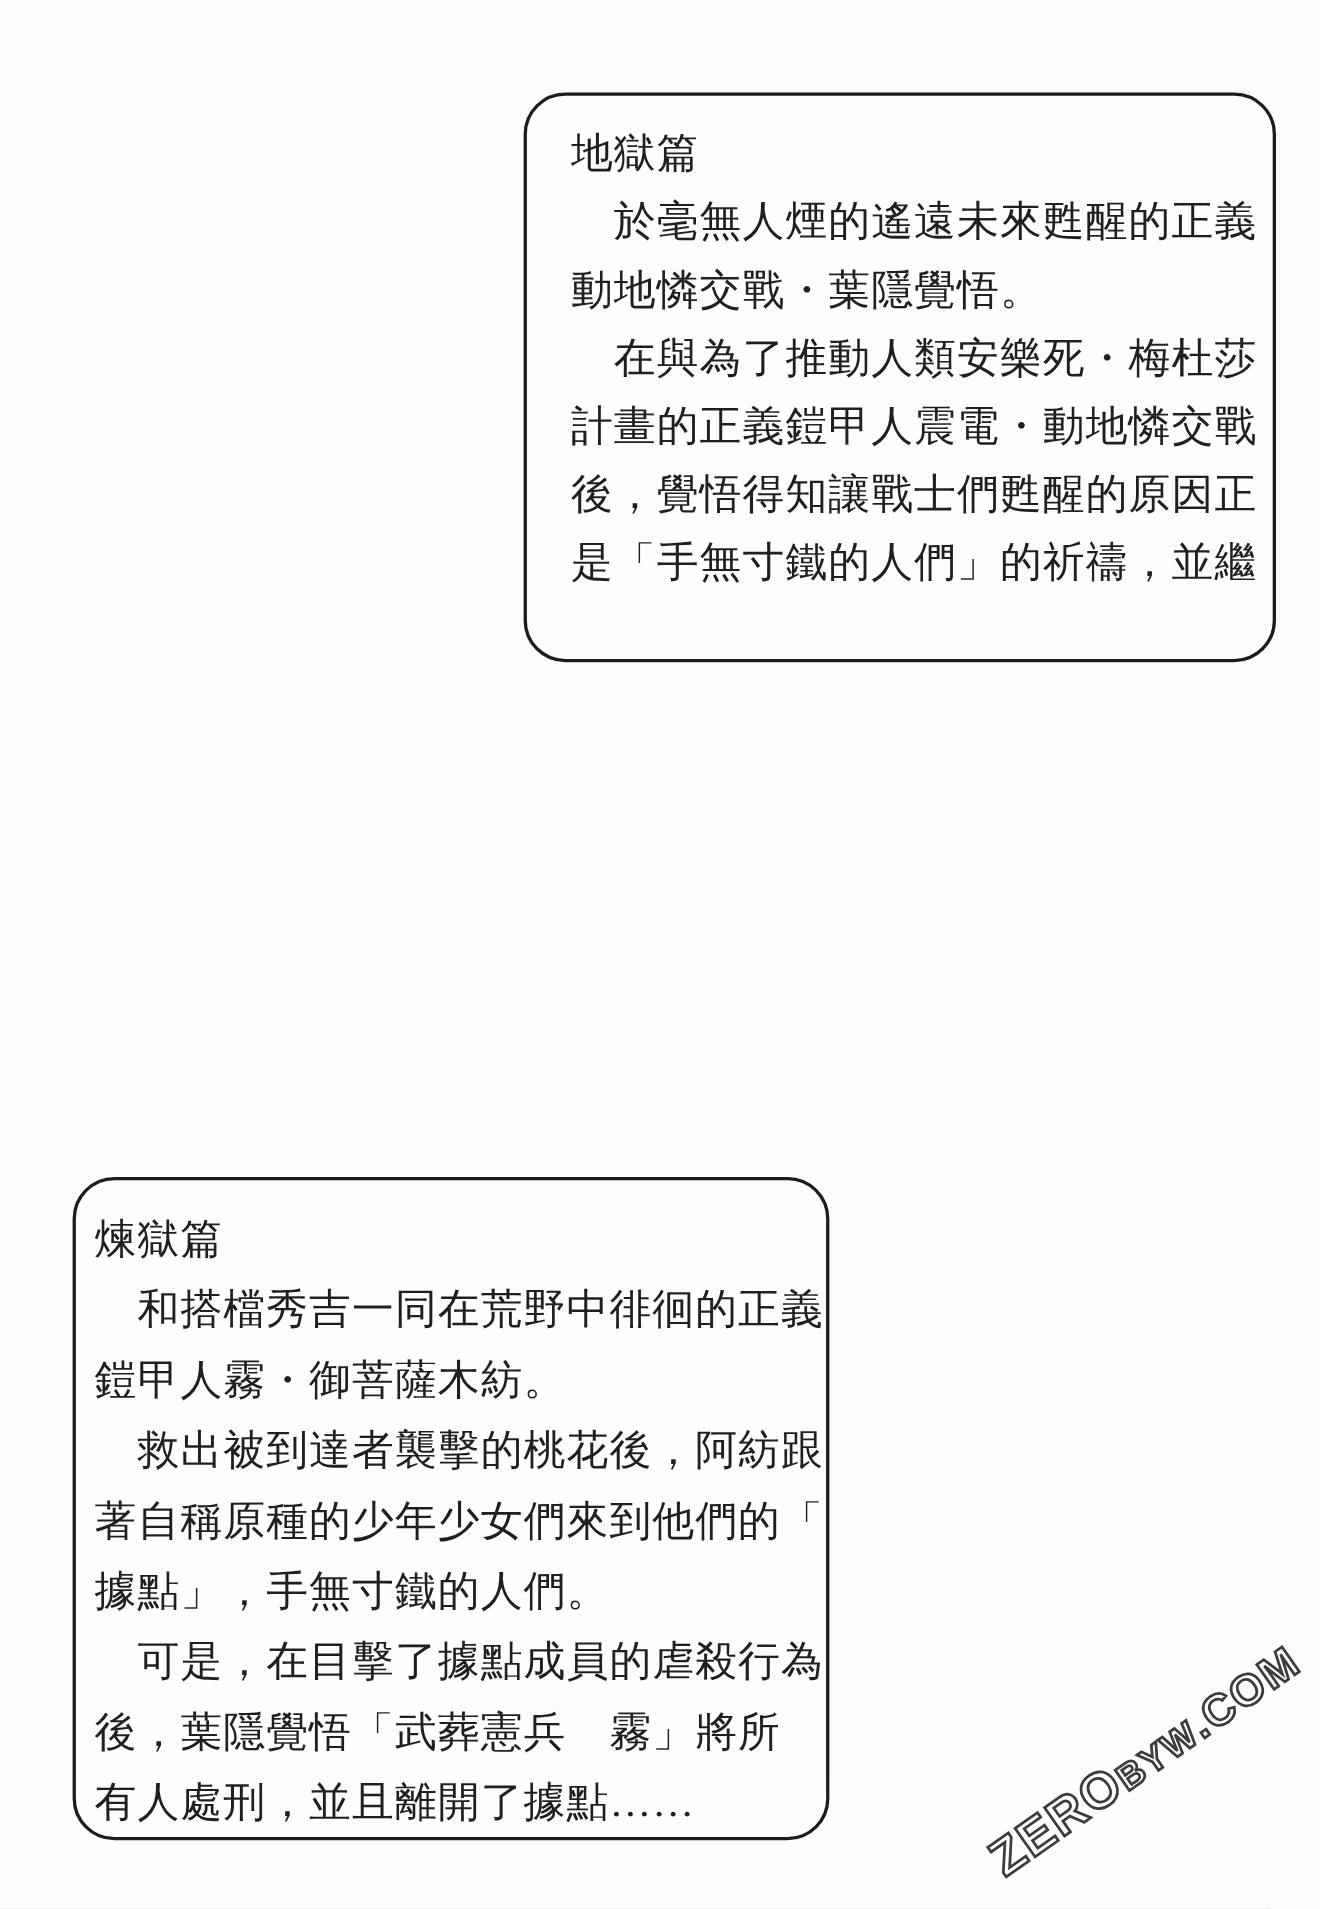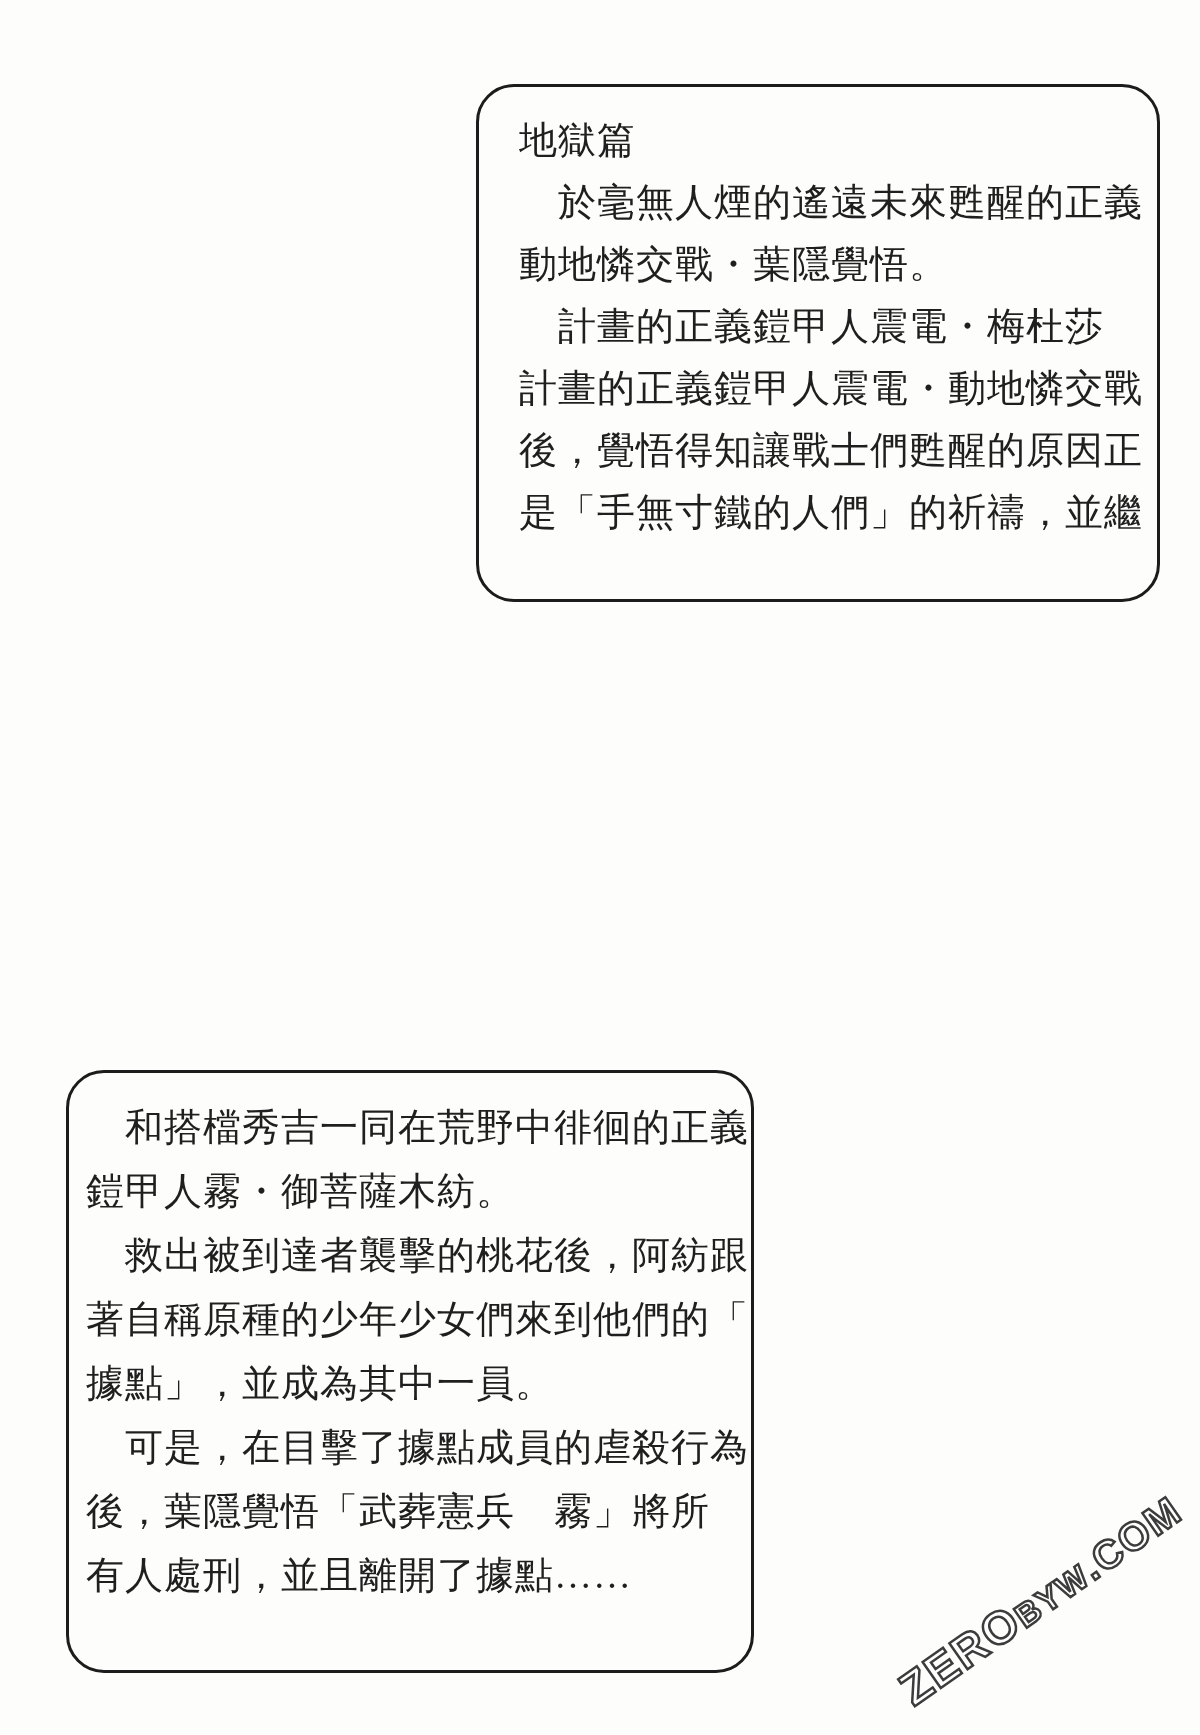"計畫的正義鎧甲人震電・梅杜莎" div.line { text: 計畫的正義鎧甲人震電 -> 在與為了推動人類安樂死 }
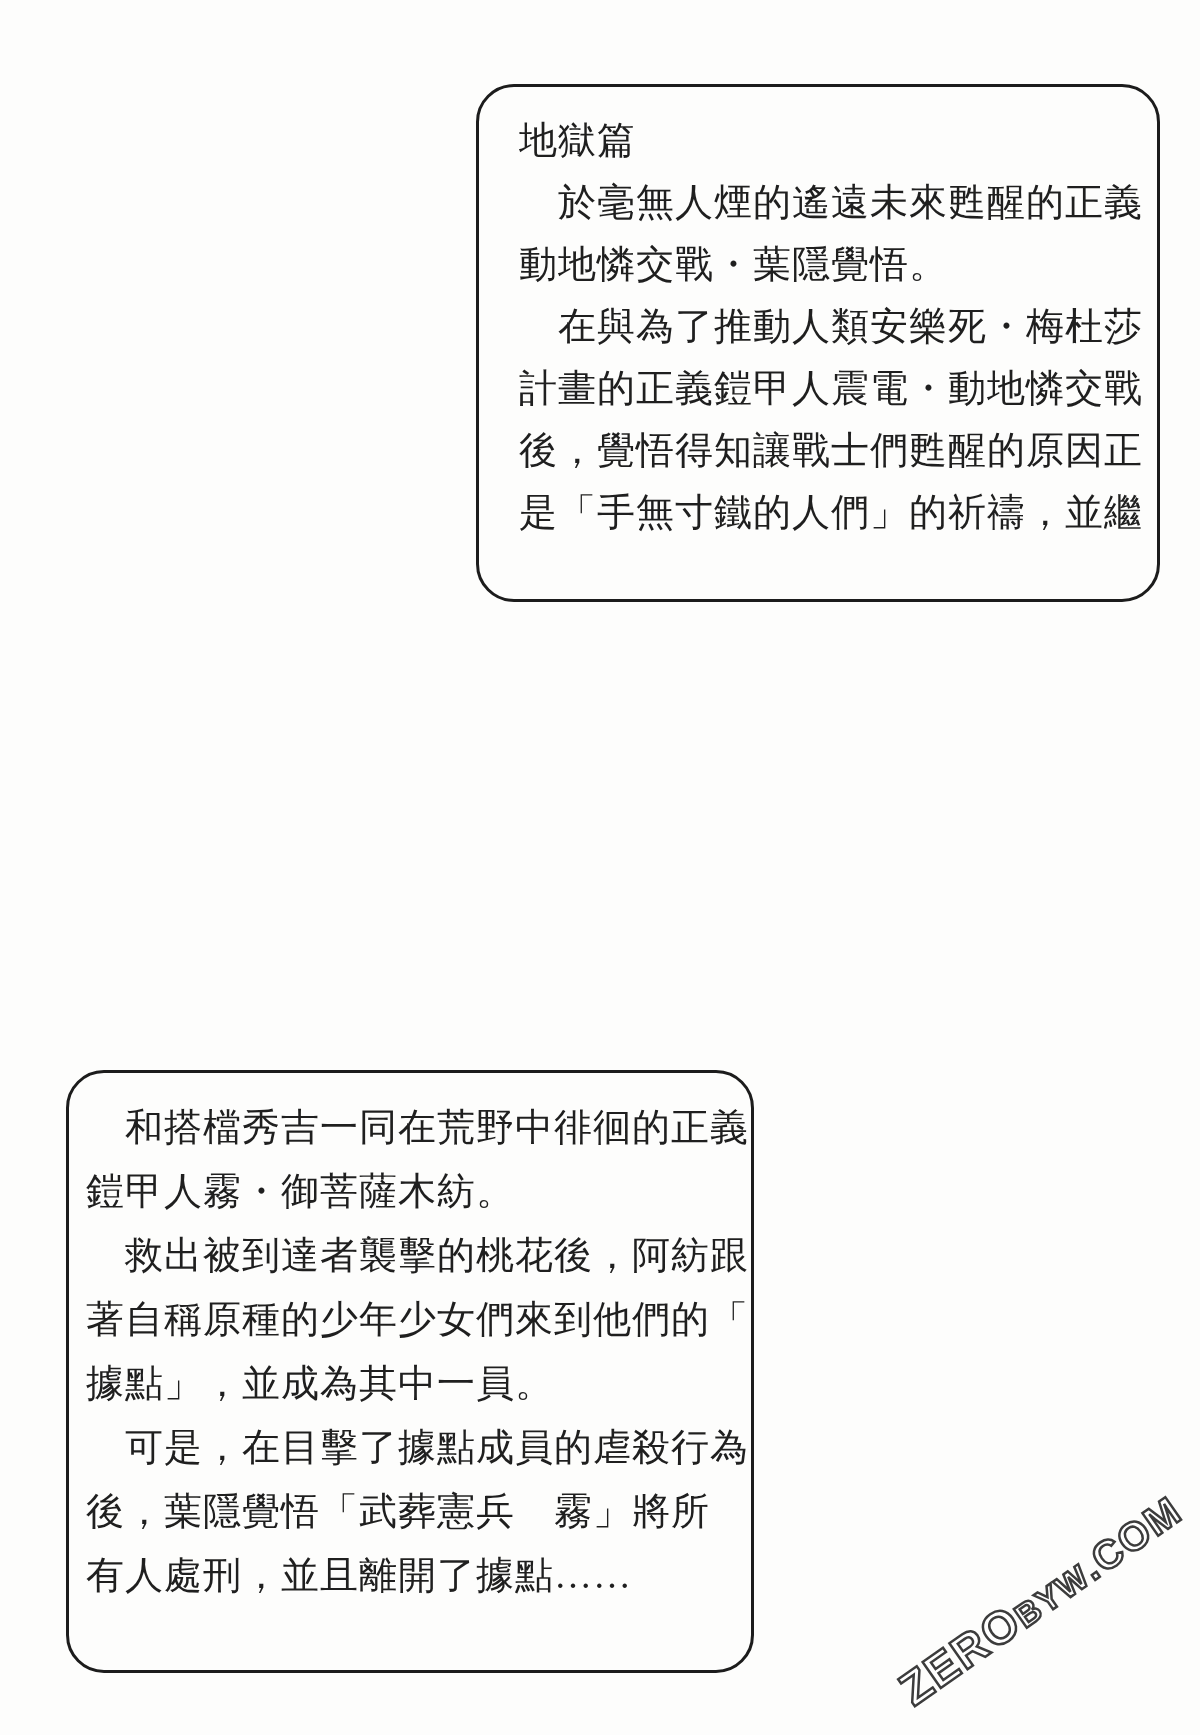"煉獄篇" div.line { html: none -> <div>煉獄篇</div> }
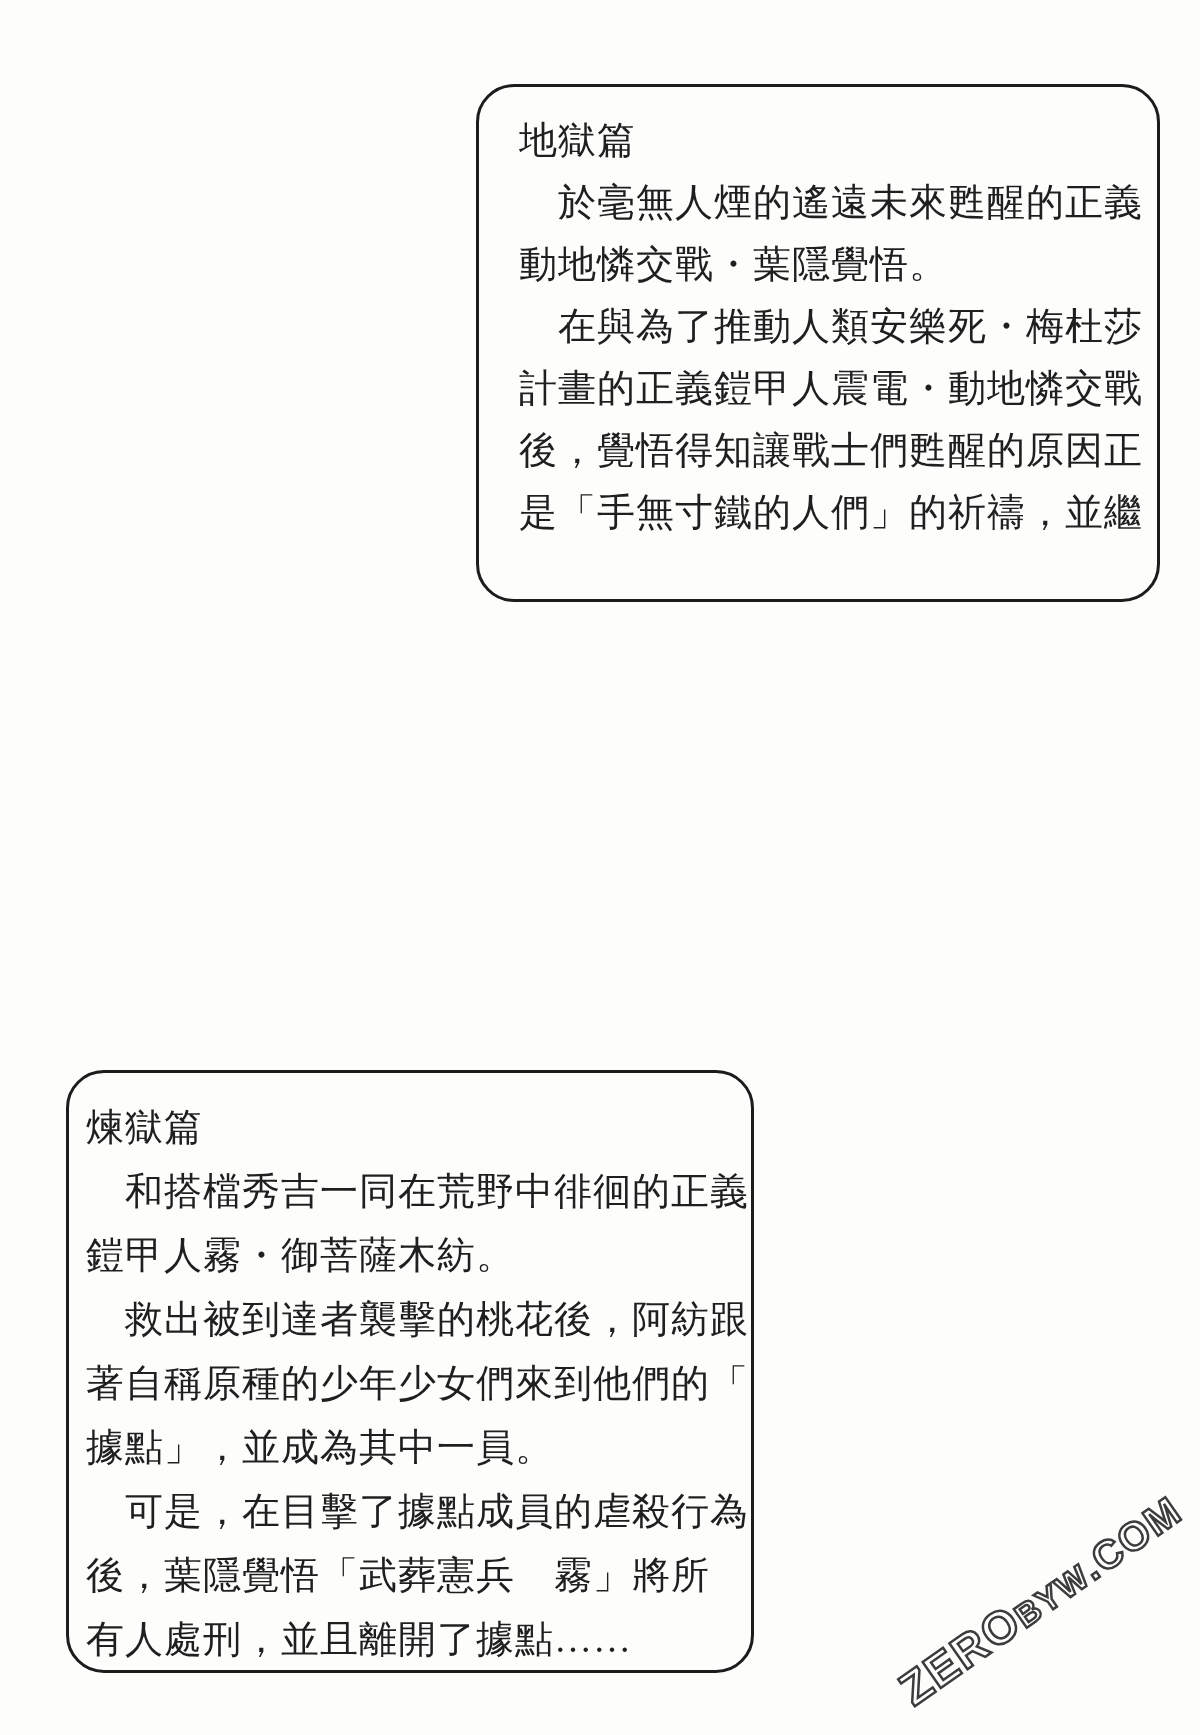"據點」，並成為其中一員。" div.line { text: 並成為其中一員 -> 手無寸鐵的人們 }
